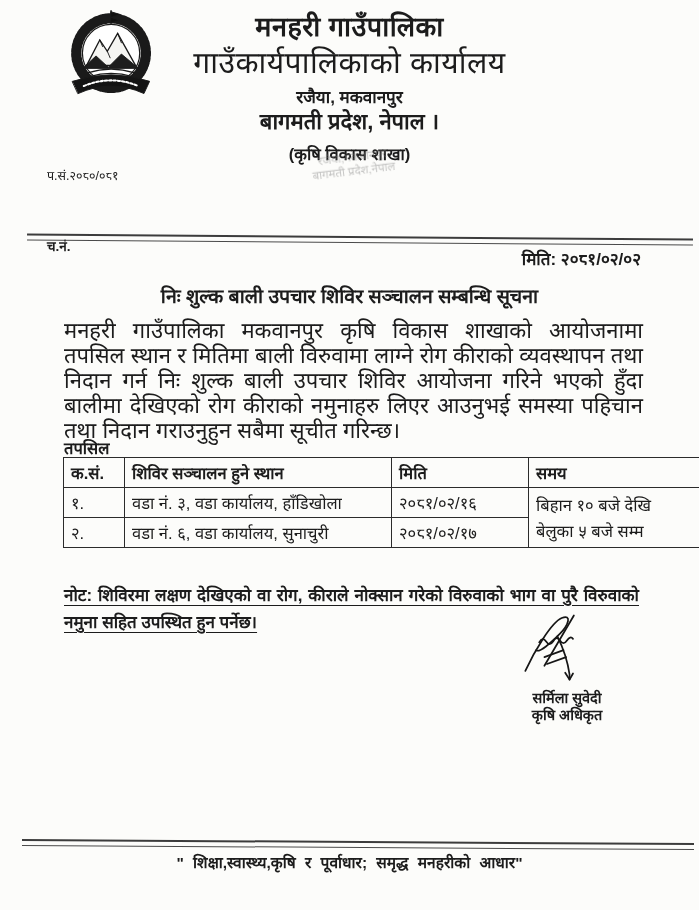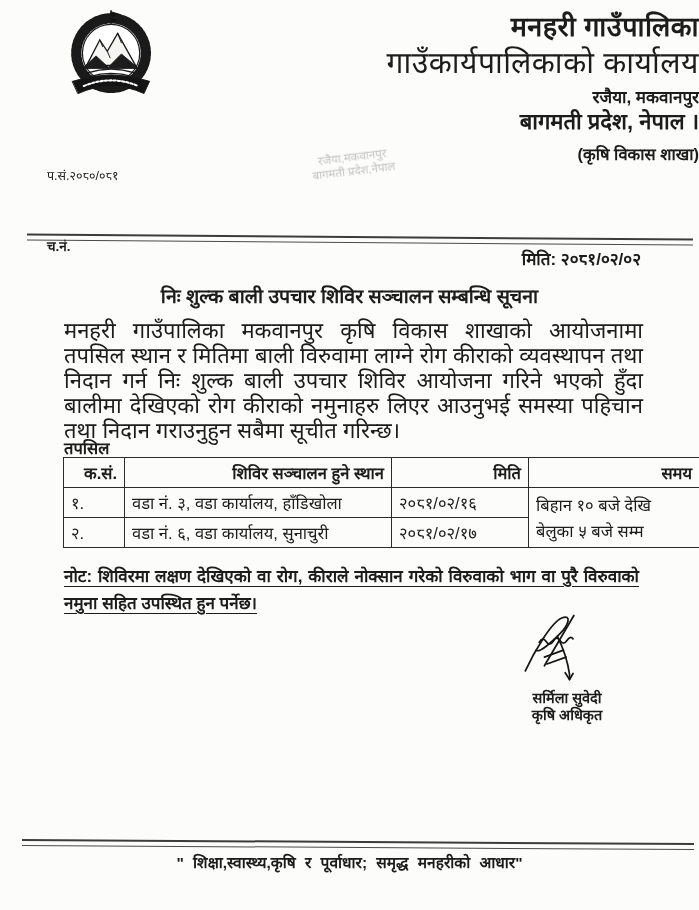"मनहरी गाउँपालिका" .letterhead { text-align: right -> center }
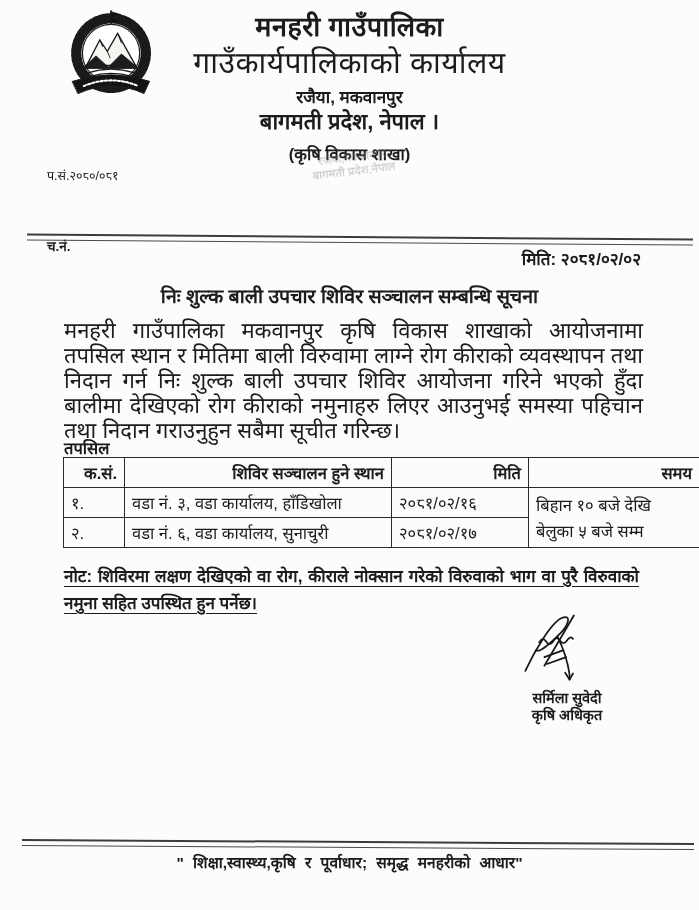"क.सं." table.sched th { text-align: right -> none }
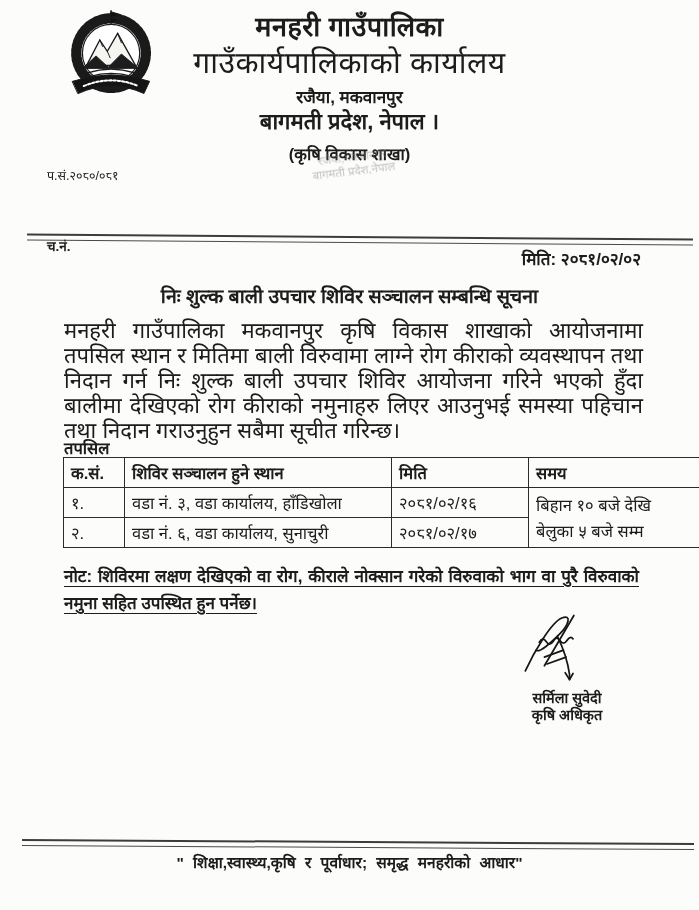"नोट: शिविरमा लक्षण देखिएको वा" .note { top: 563px -> 582px }
